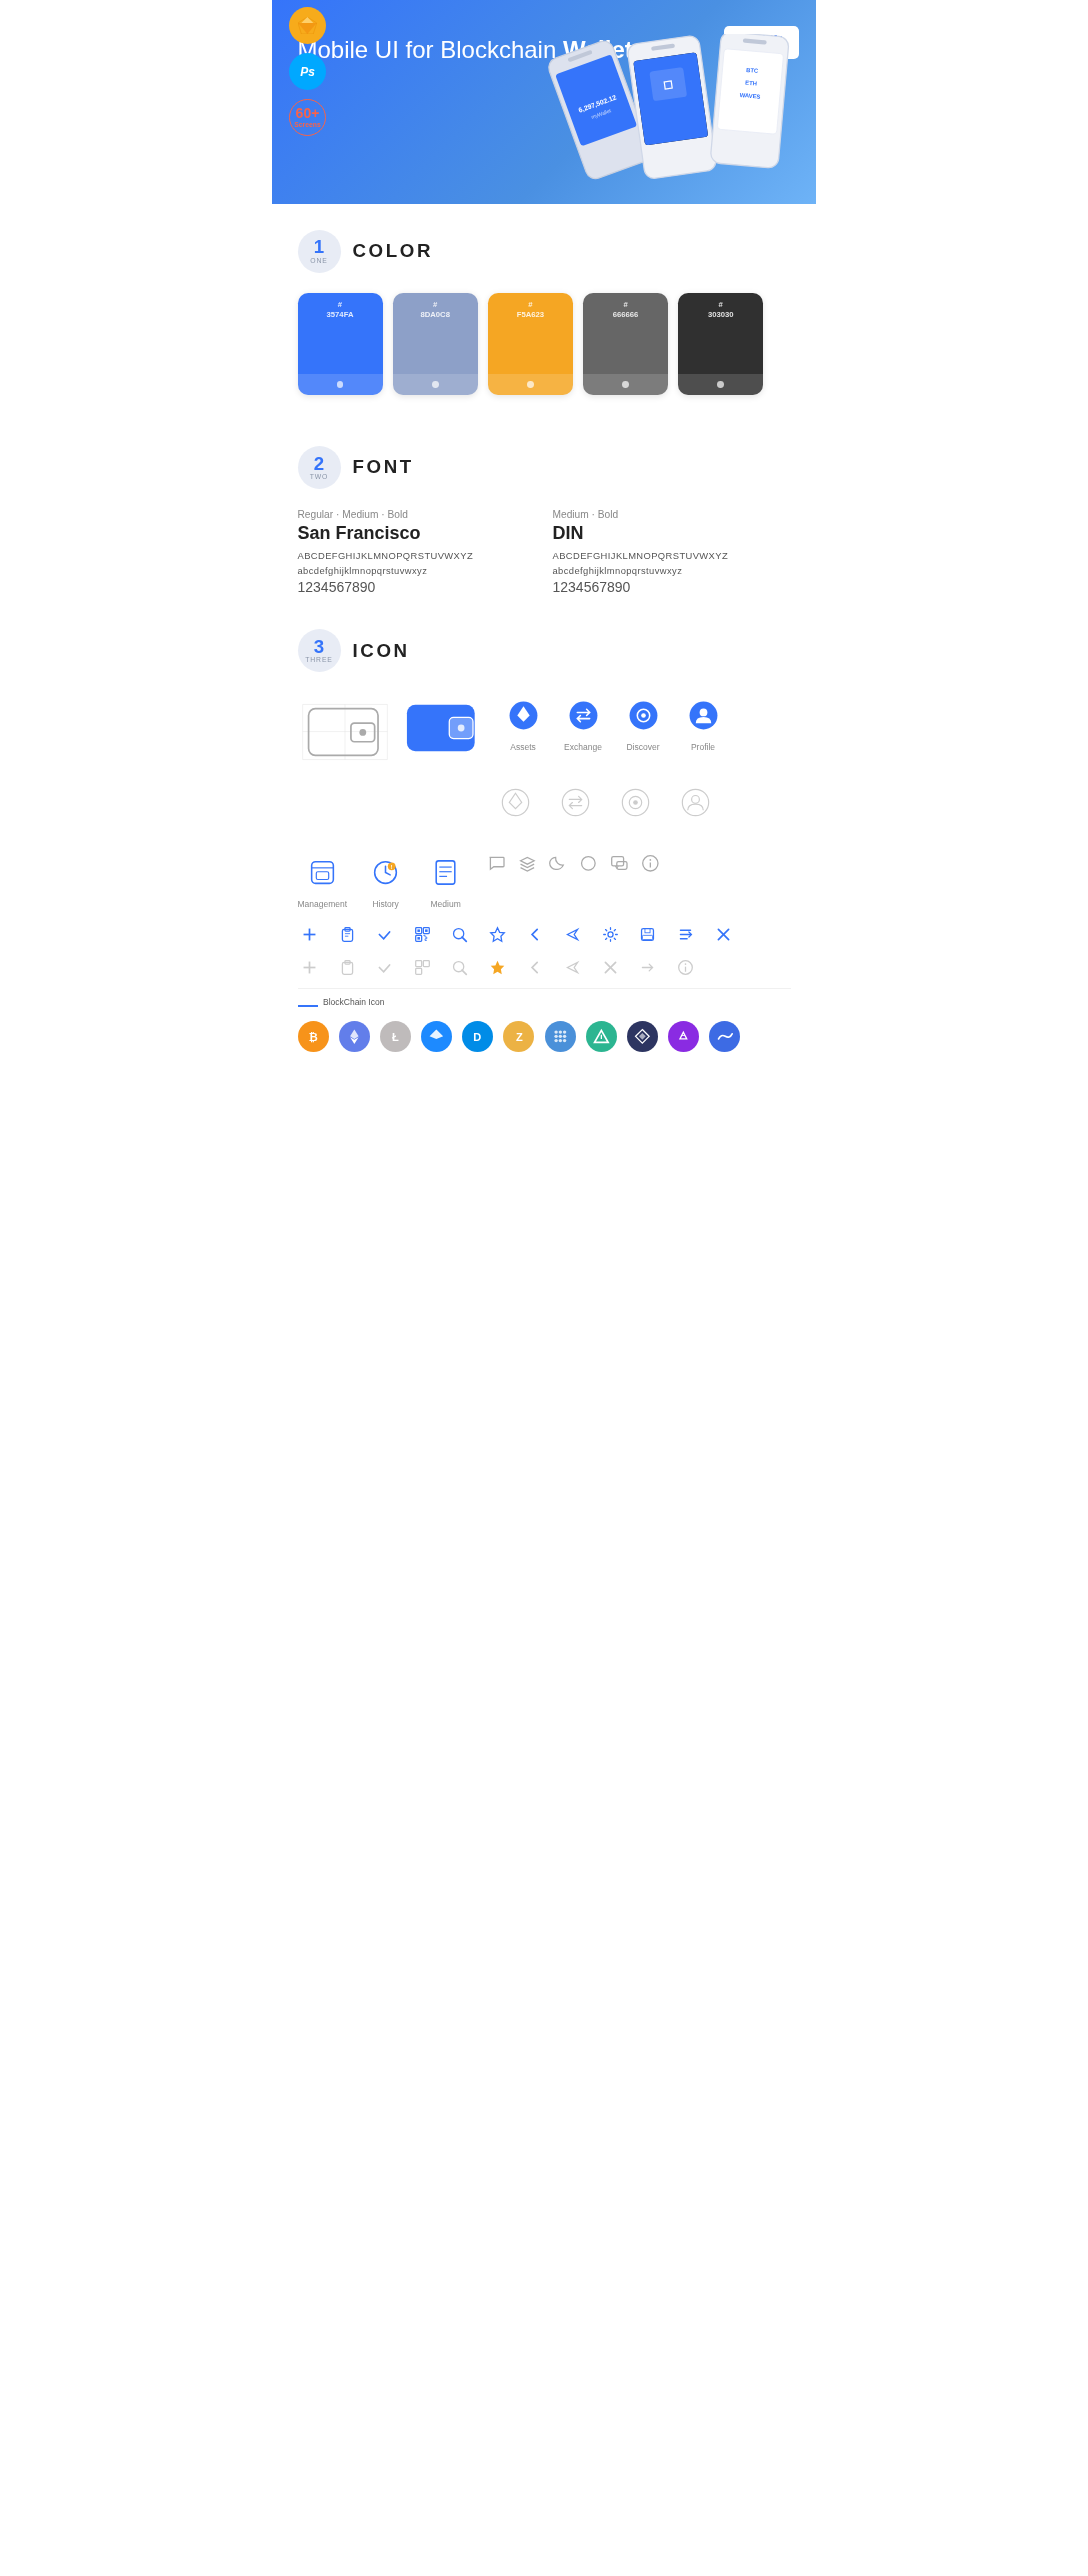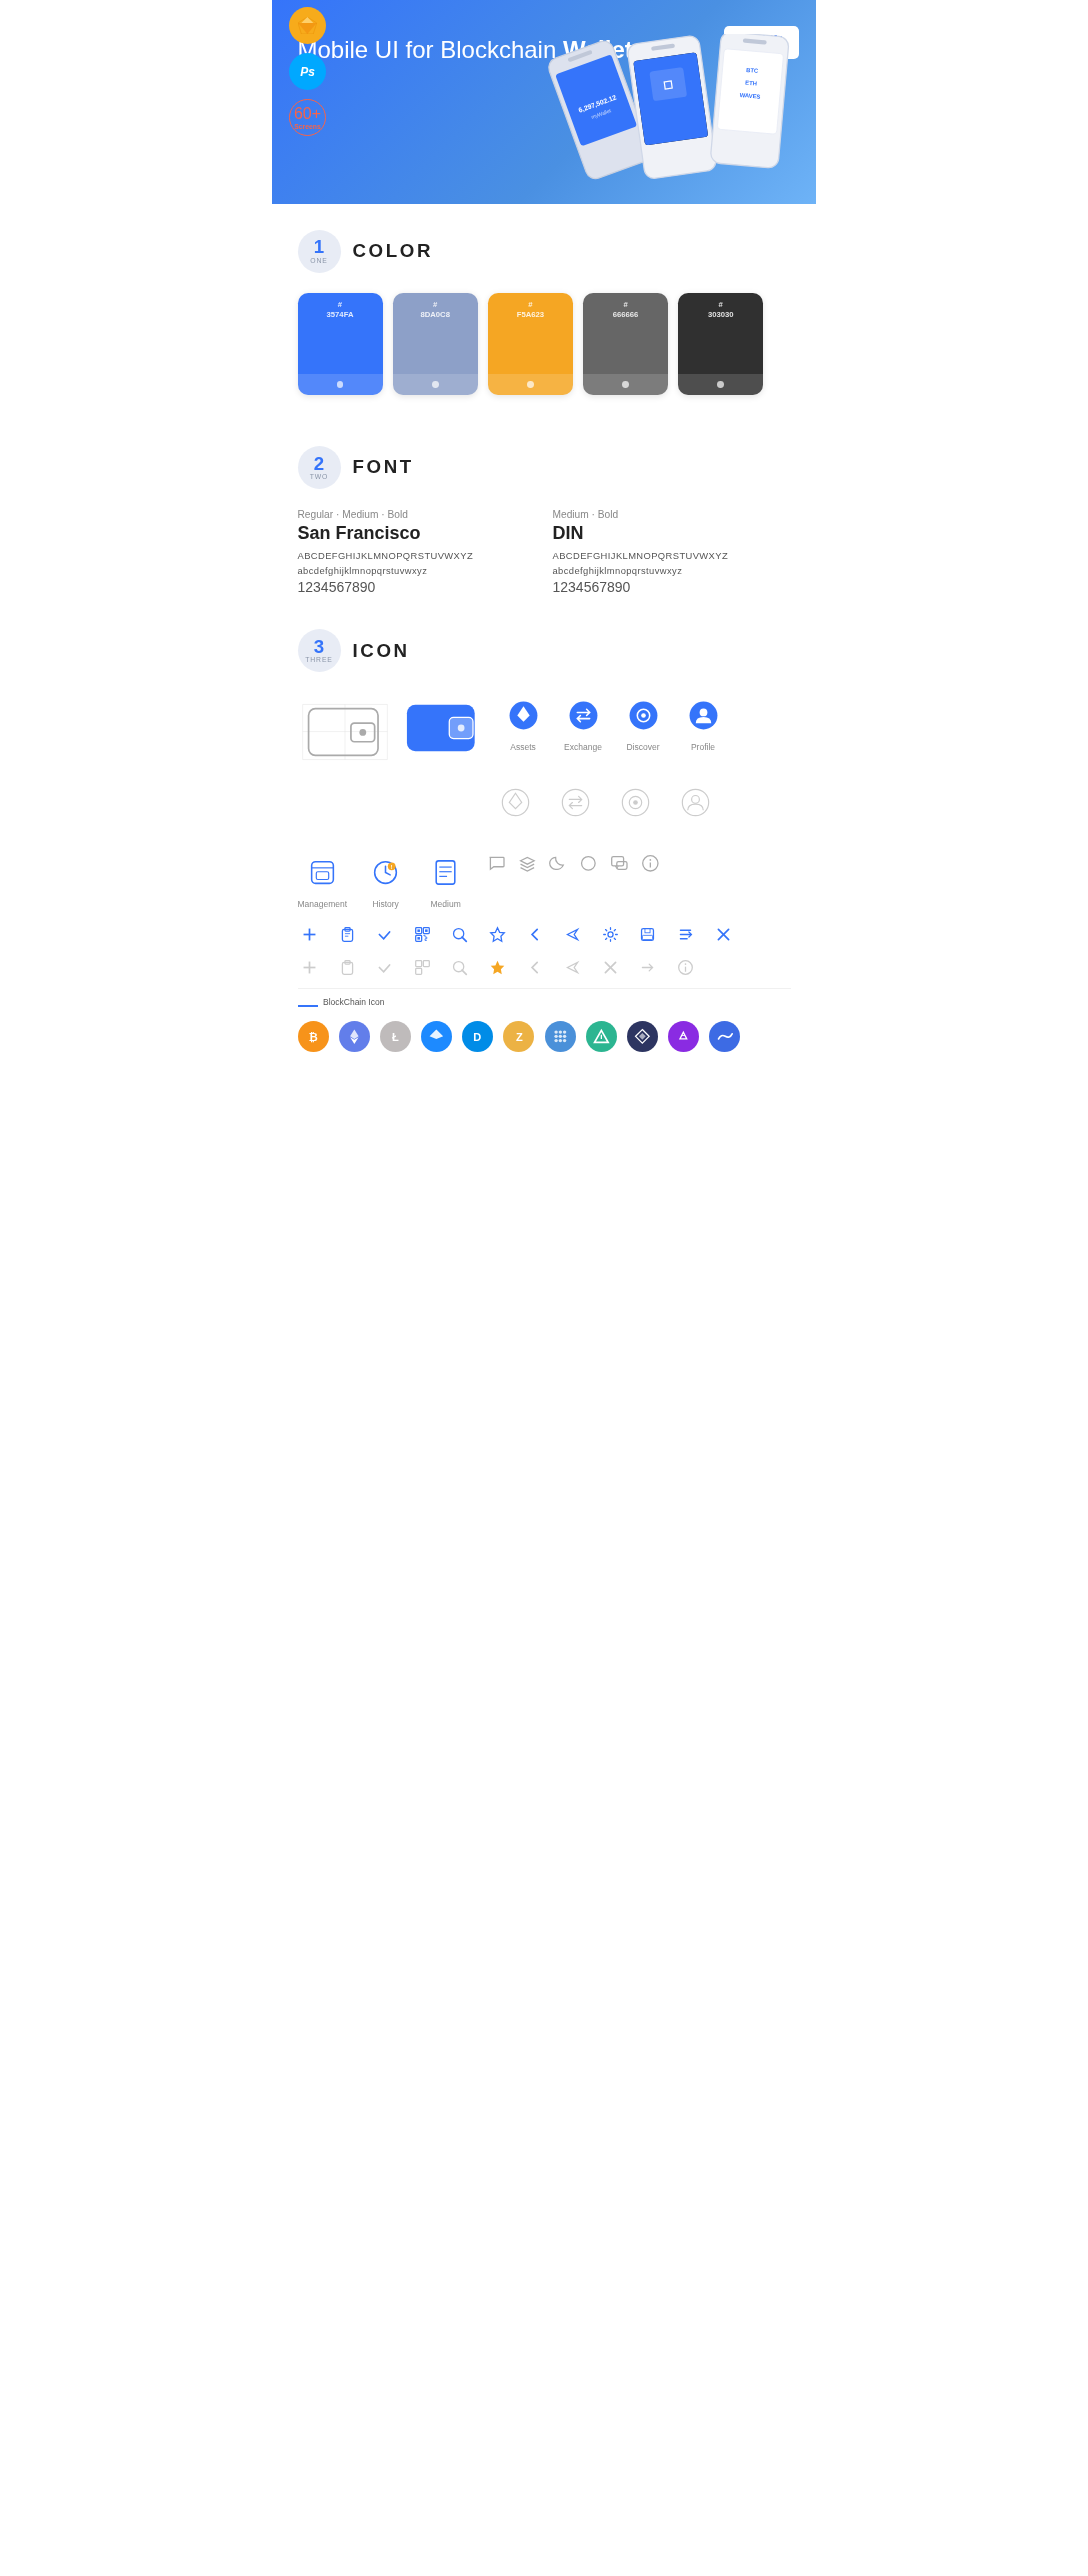"60+" div { font-size: 16px -> 14px; font-weight: 400 -> 700 }
